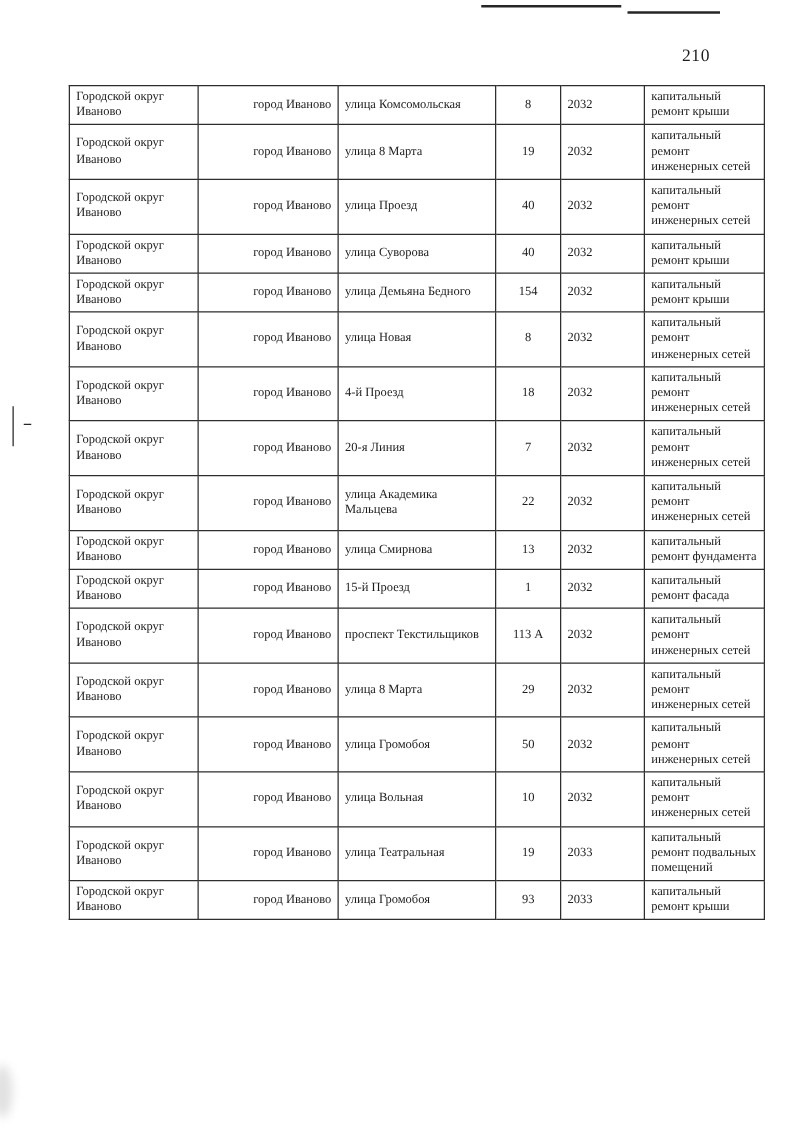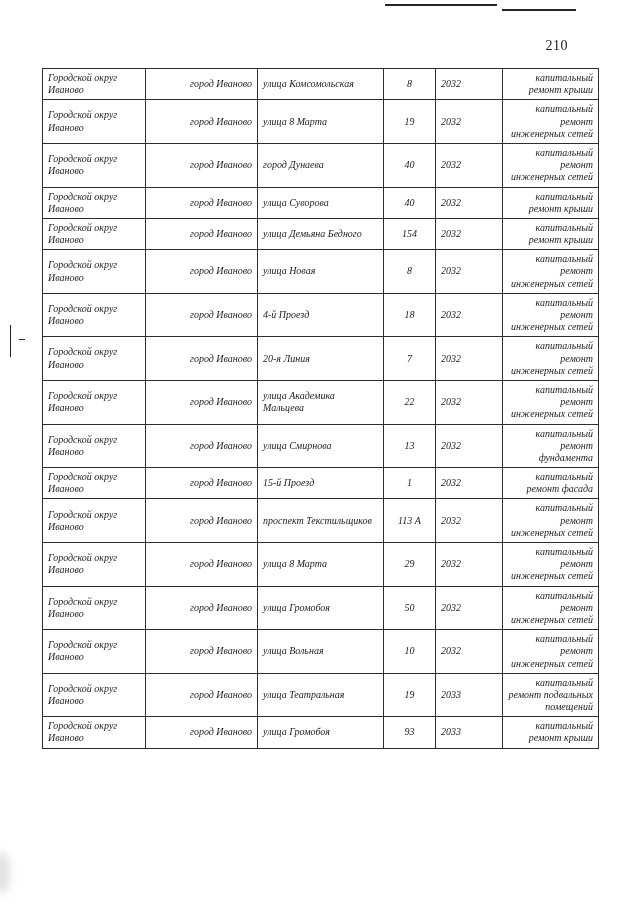"Городской округ Иваново" table.schedule { font-style: italic -> none; left: 42px -> 55px }
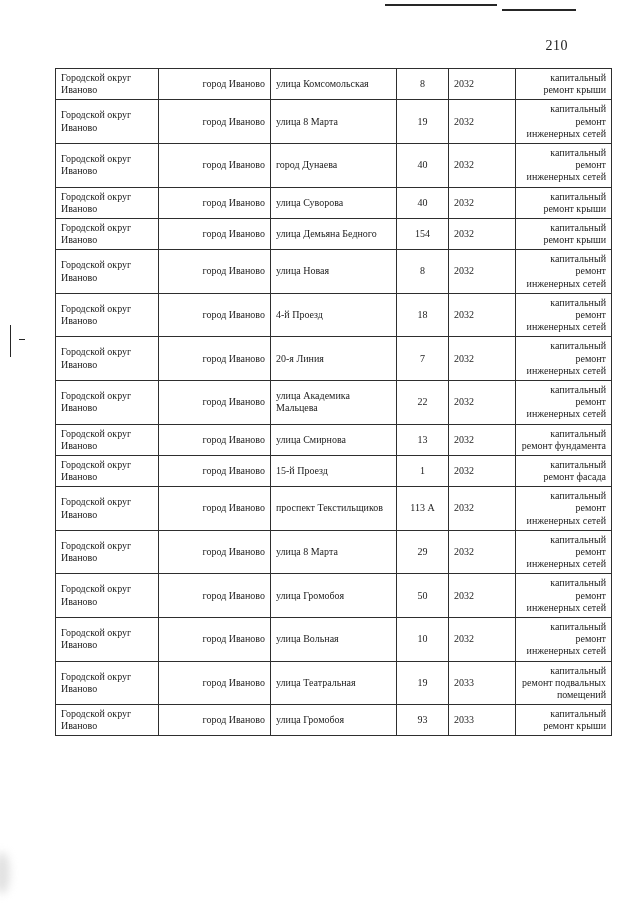"капитальный ремонт крыши" td.col-work { text-align: right -> left }
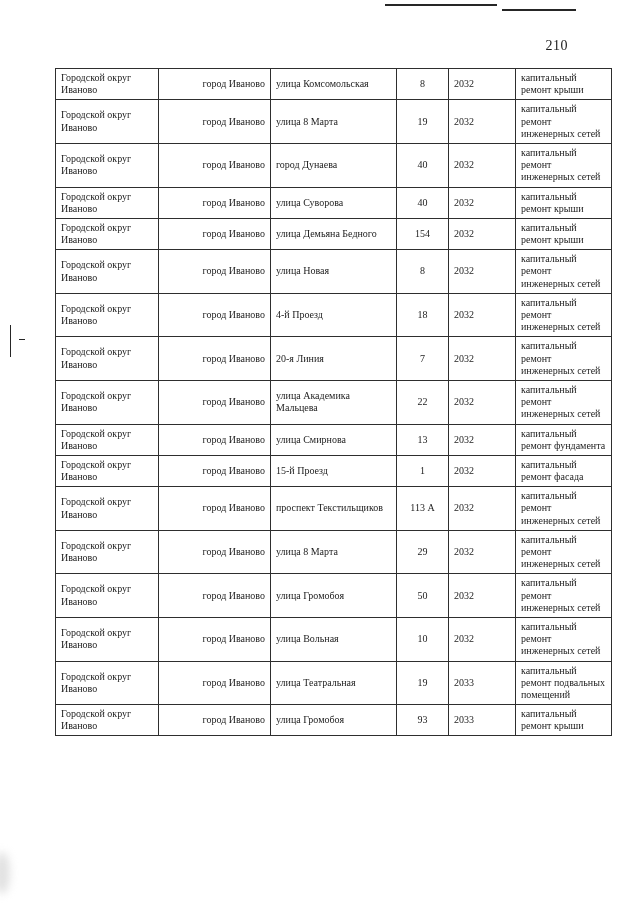"город Дунаева" td.col-street { text: город Дунаева -> улица Проезд }
